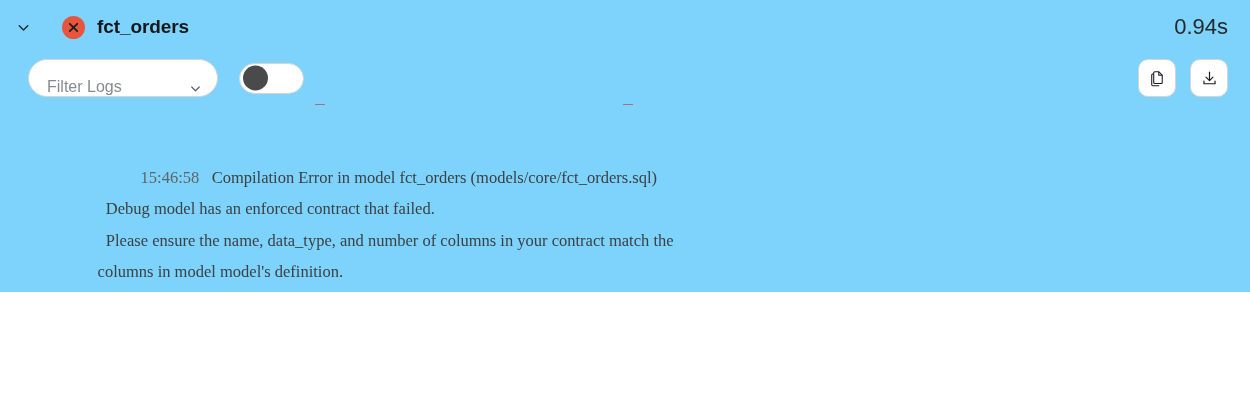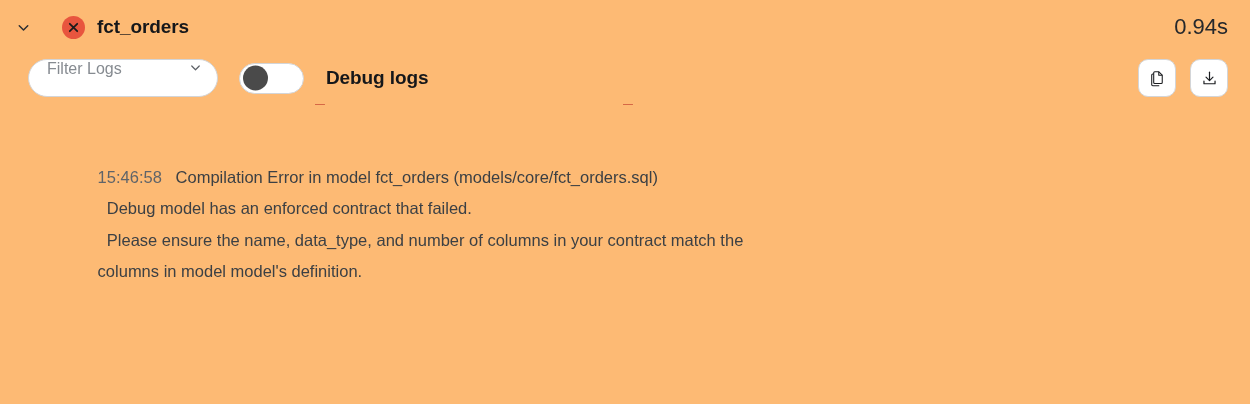"fct_orders" .app { background: #fdba74 -> #7dd3fc; height: 404px -> 292px }
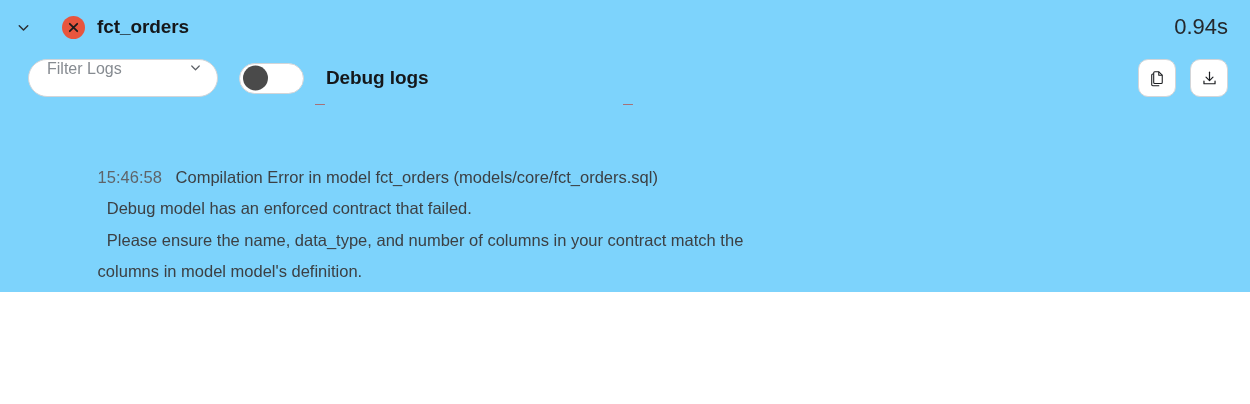"Filter Logs" .filter-select { align-items: flex-start -> flex-end }
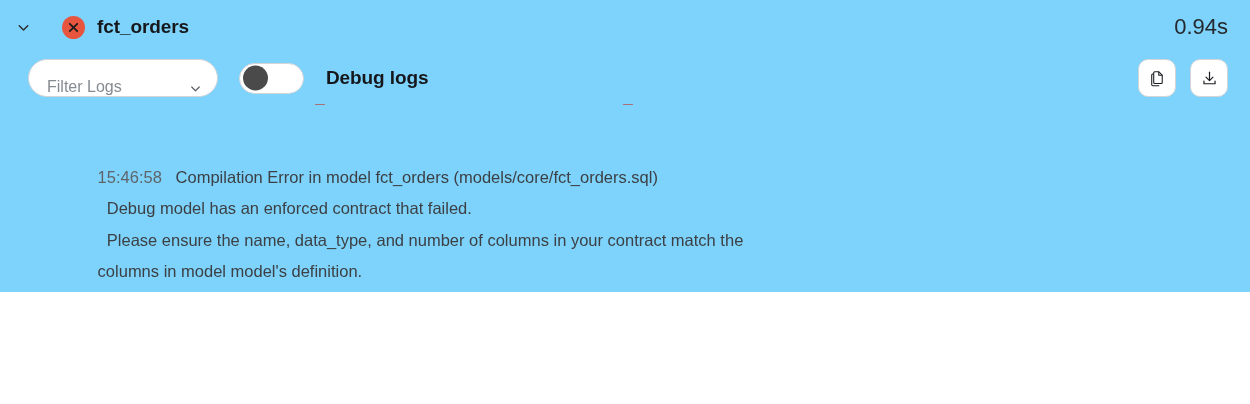"Debug logs" div.debug-label { html: <div>Debug logs</div> -> none }
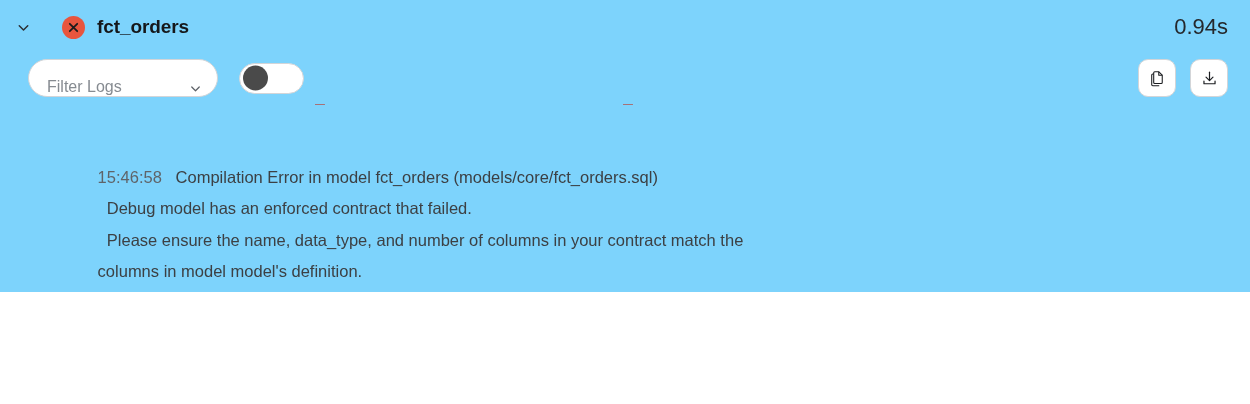"15:46:58" .log-time { font-family: Liberation Sans, sans-serif -> Liberation Serif, serif; margin-left: none -> 43px }
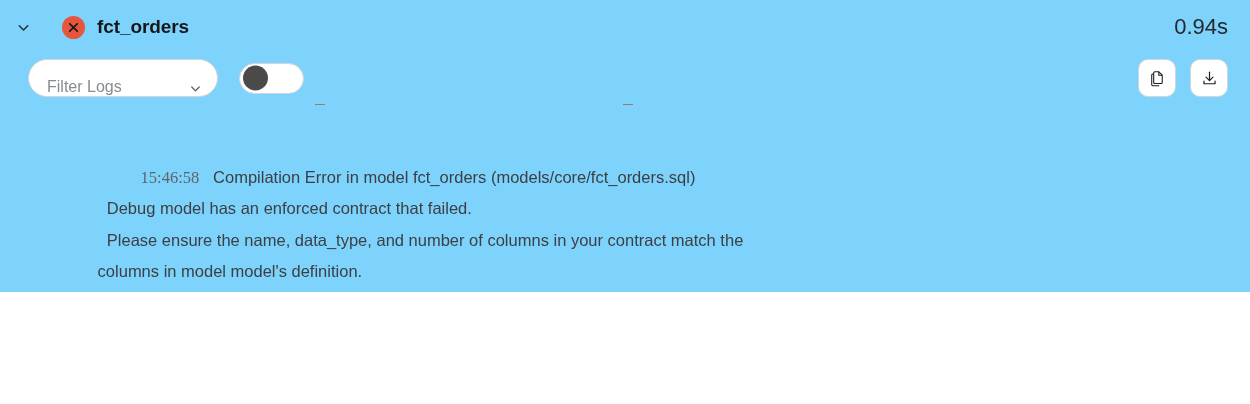"Compilation Error in model fct_orders" .log-text { font-family: Liberation Sans, sans-serif -> Liberation Serif, serif }
